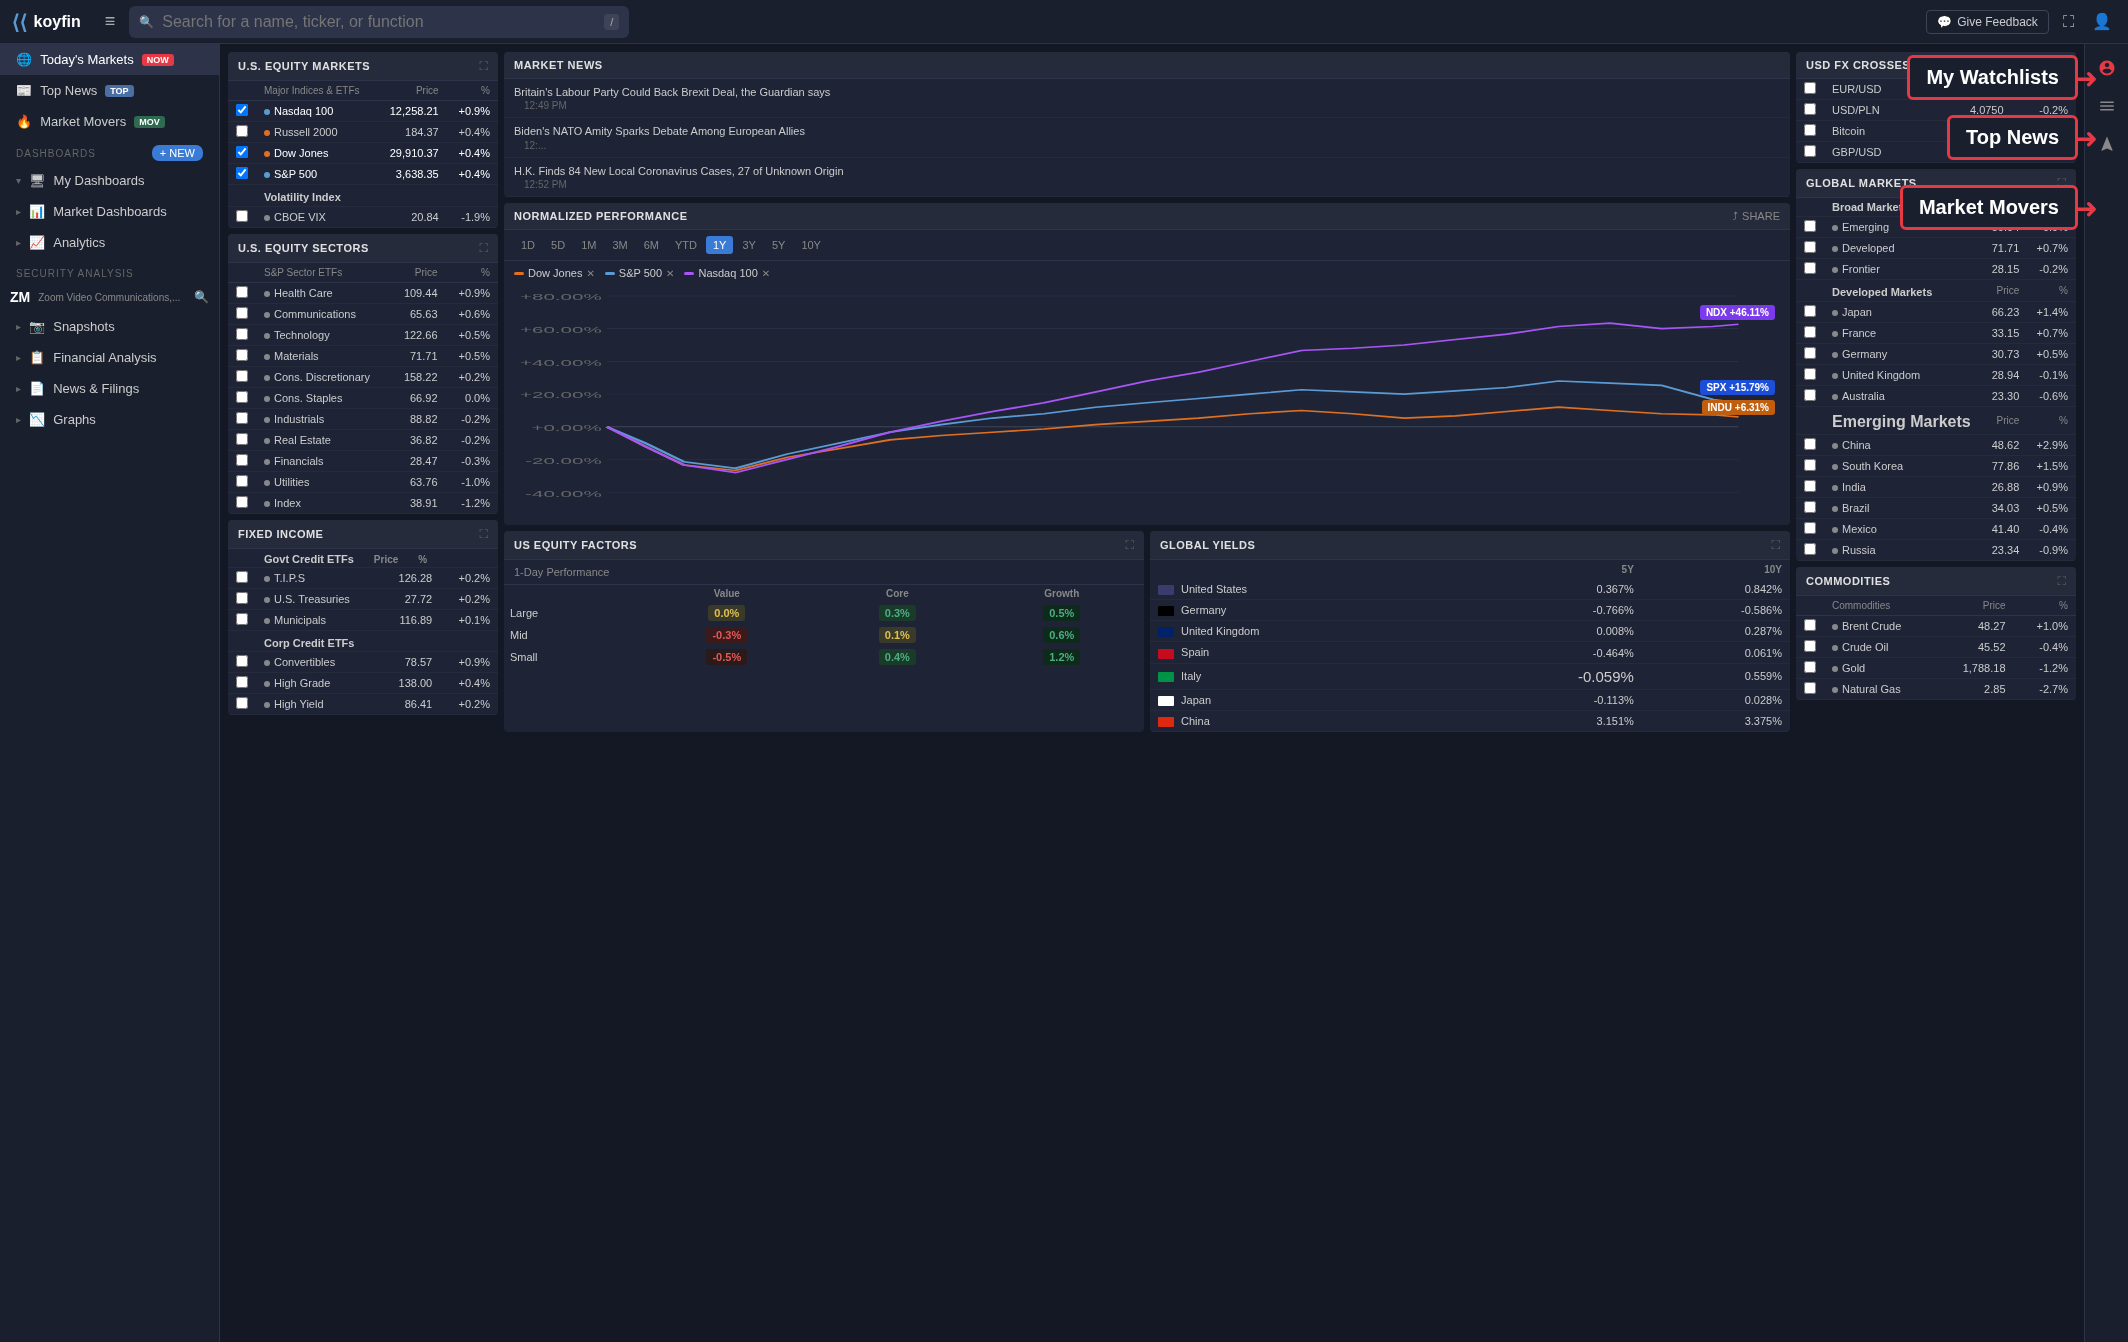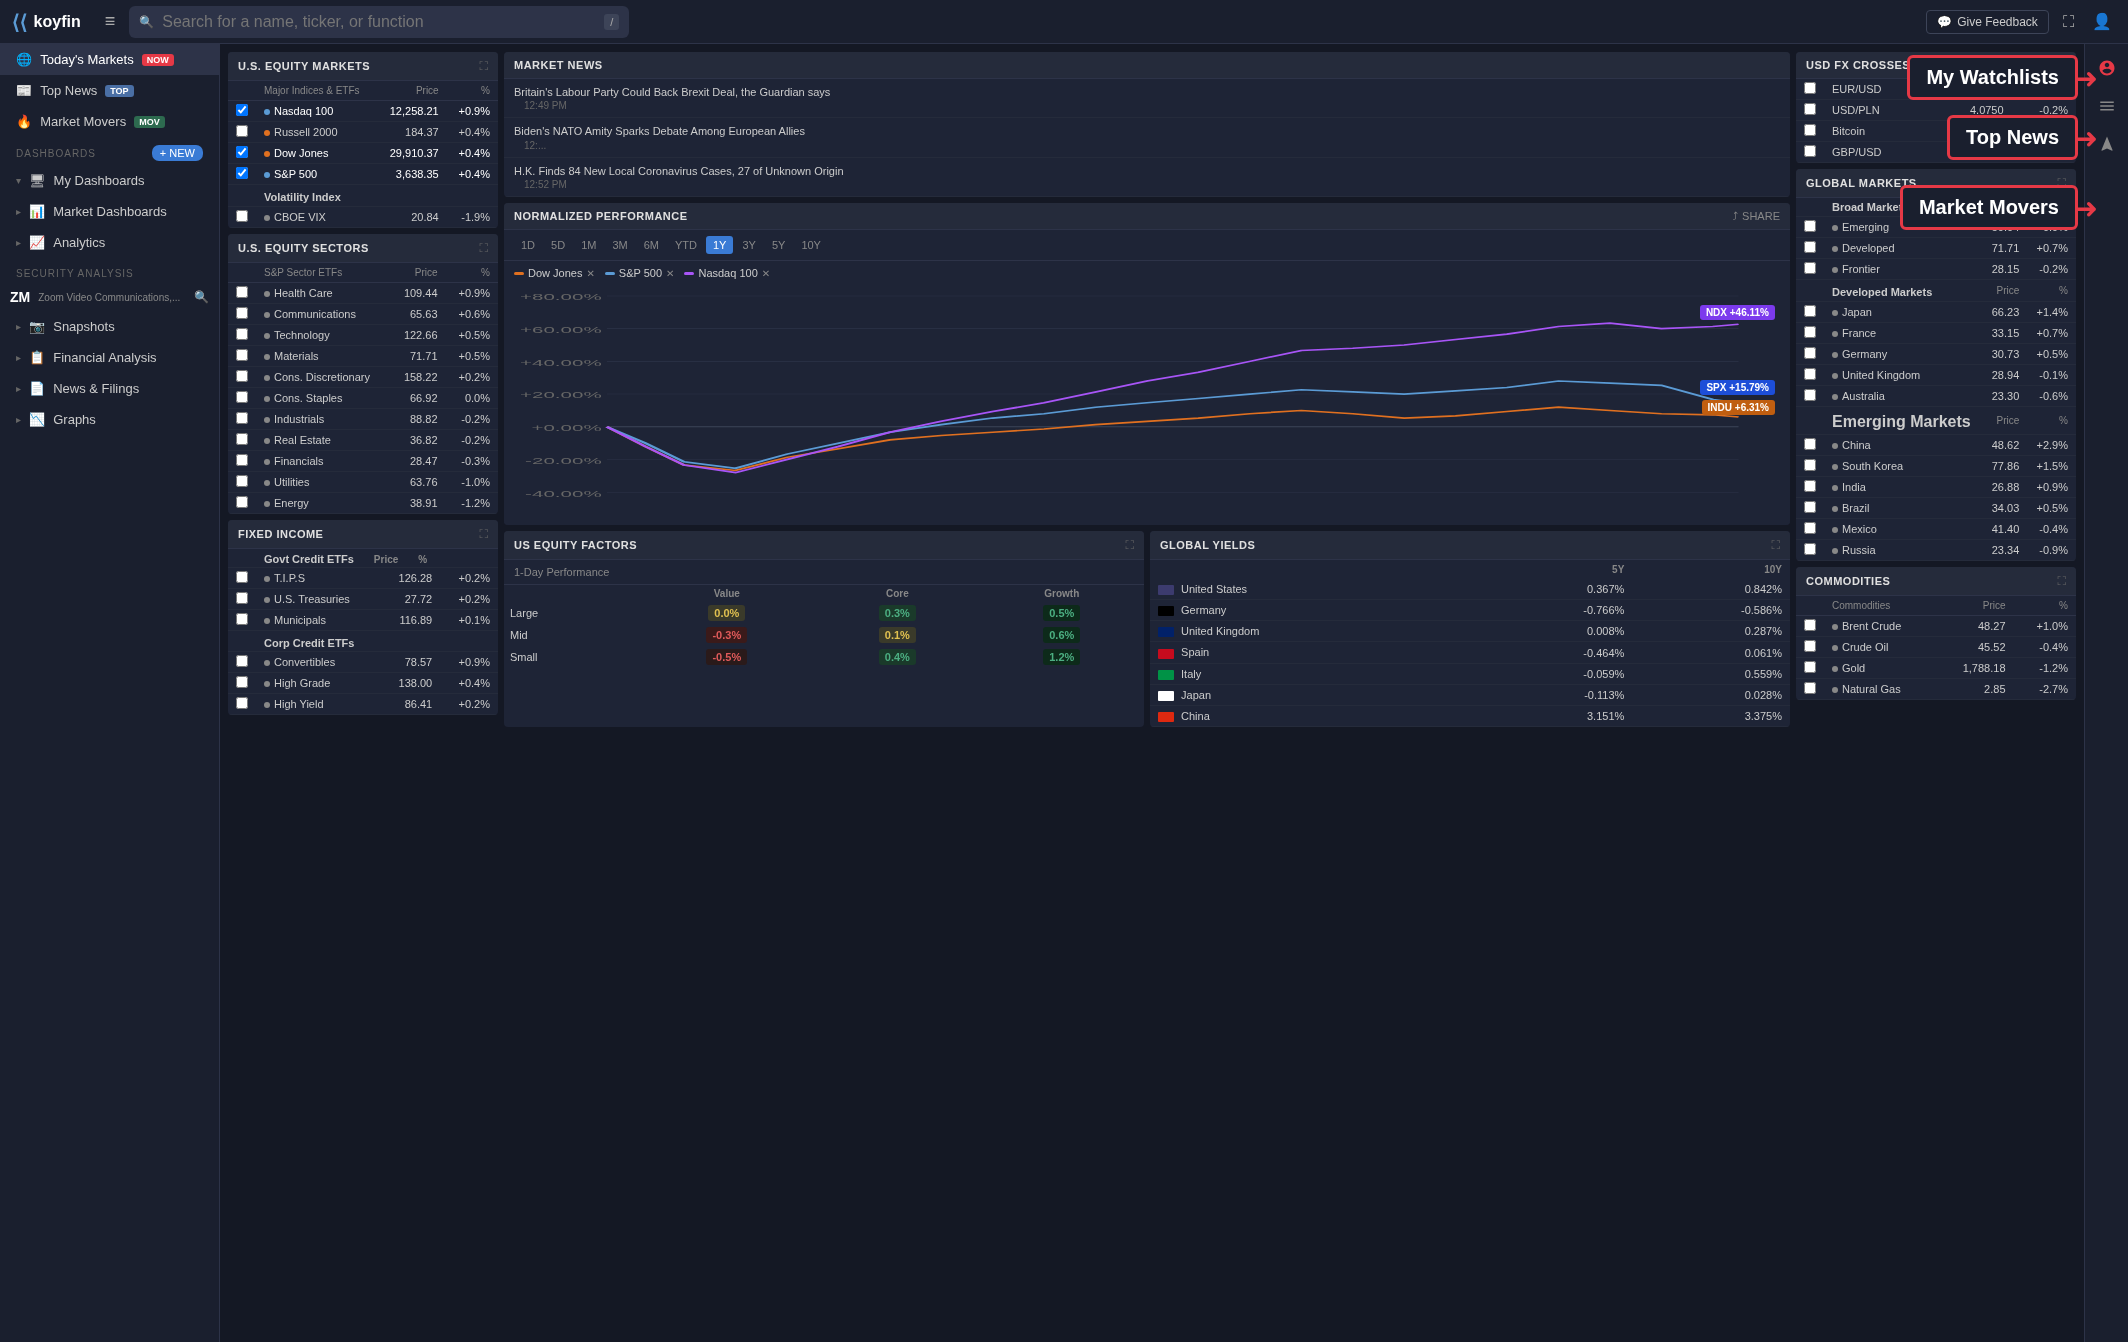"Energy" span { text: Energy -> Index }
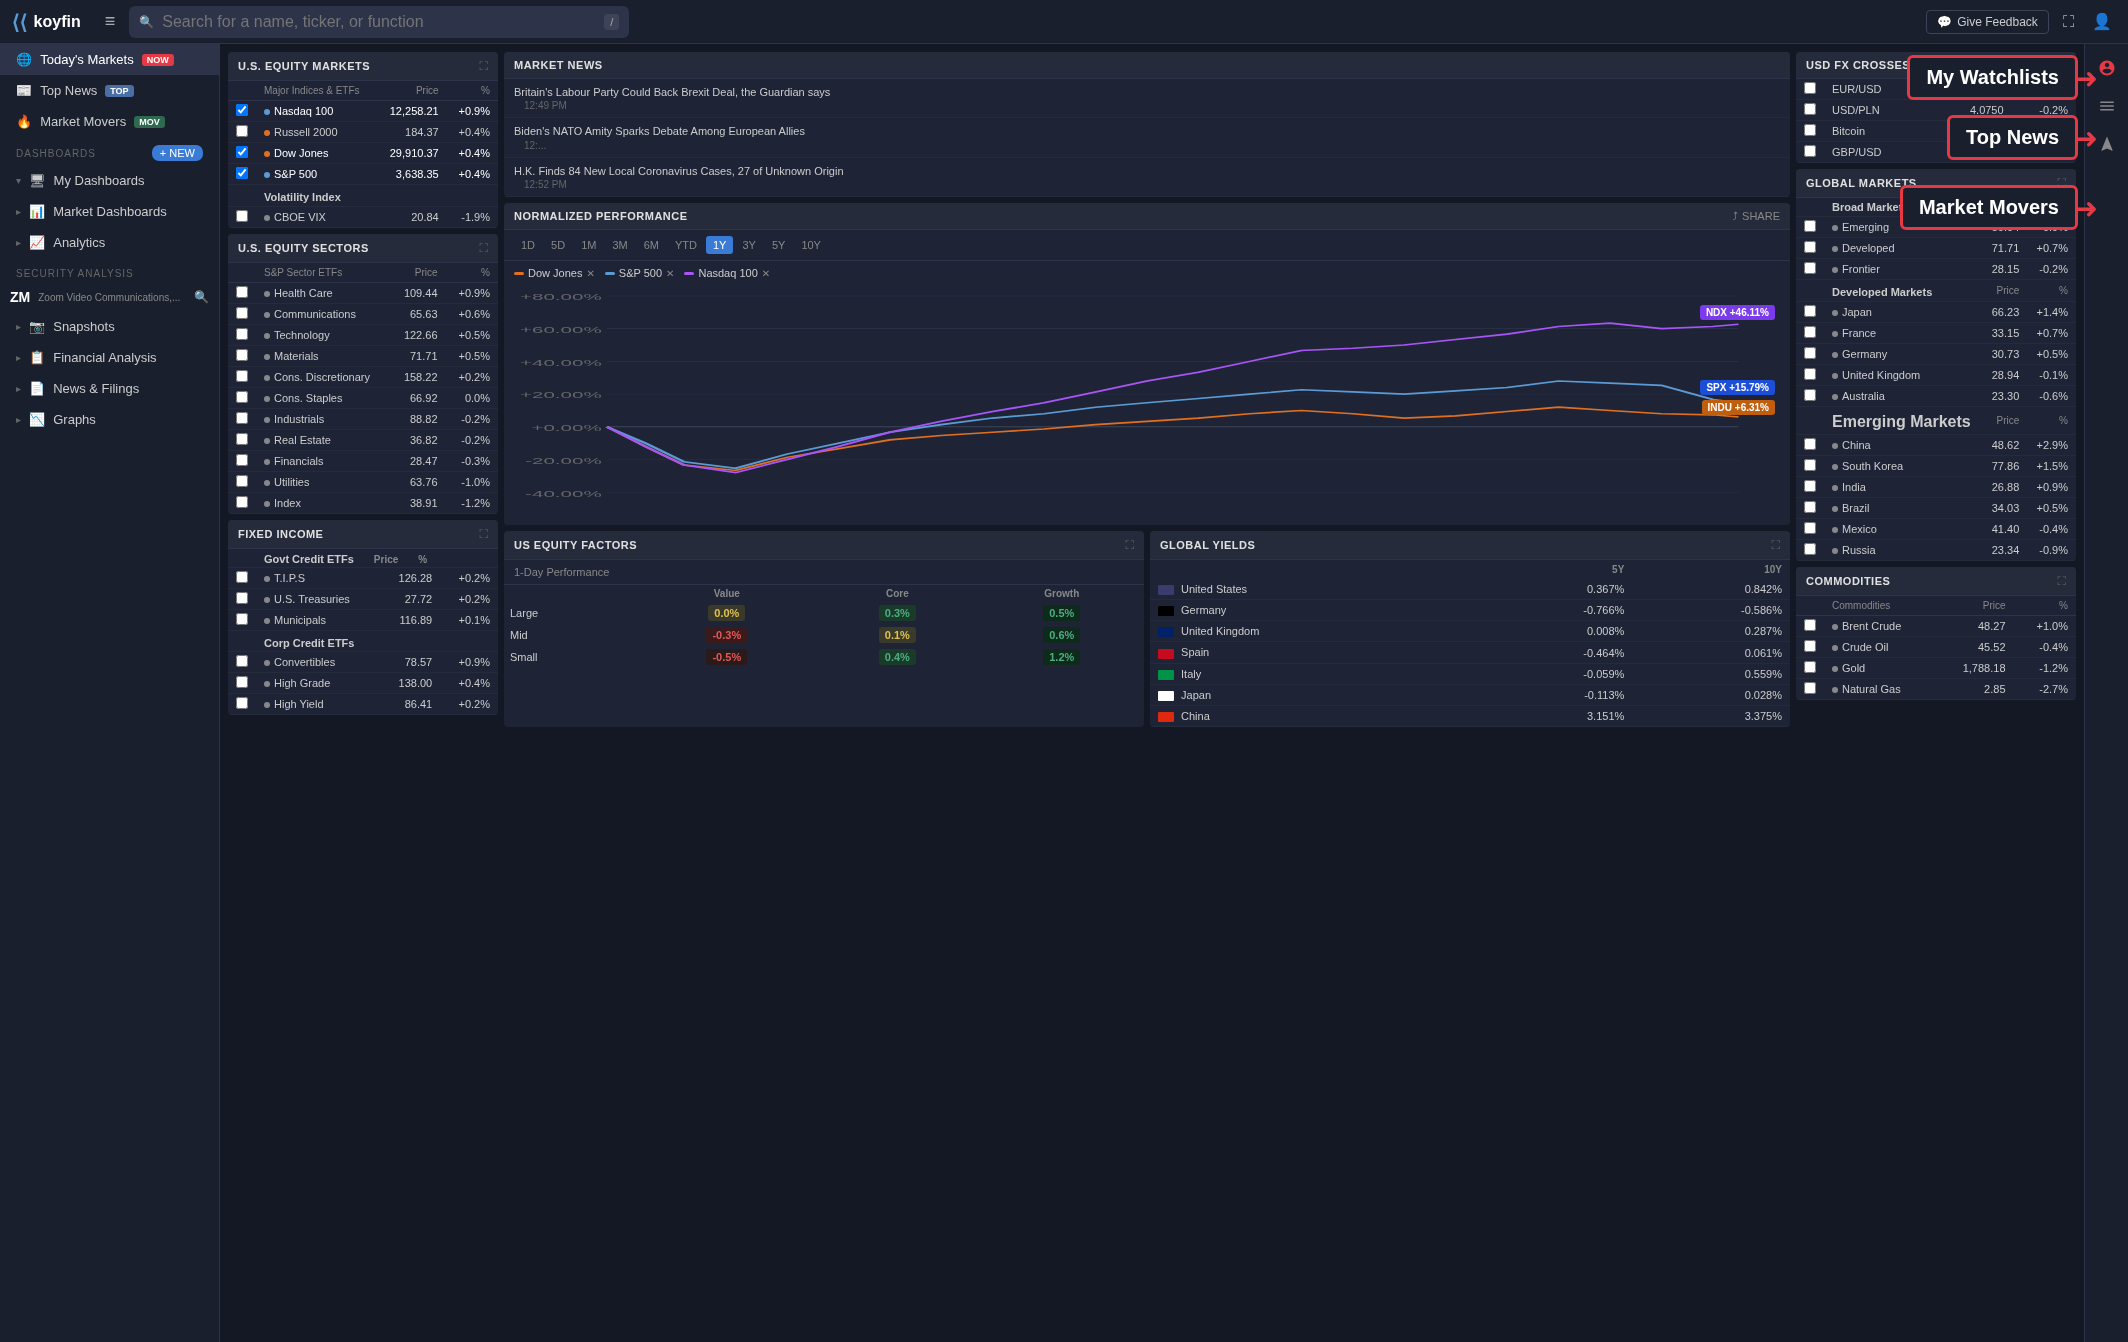"-0.059%" td.negative { font-size: 11px -> 15px }
